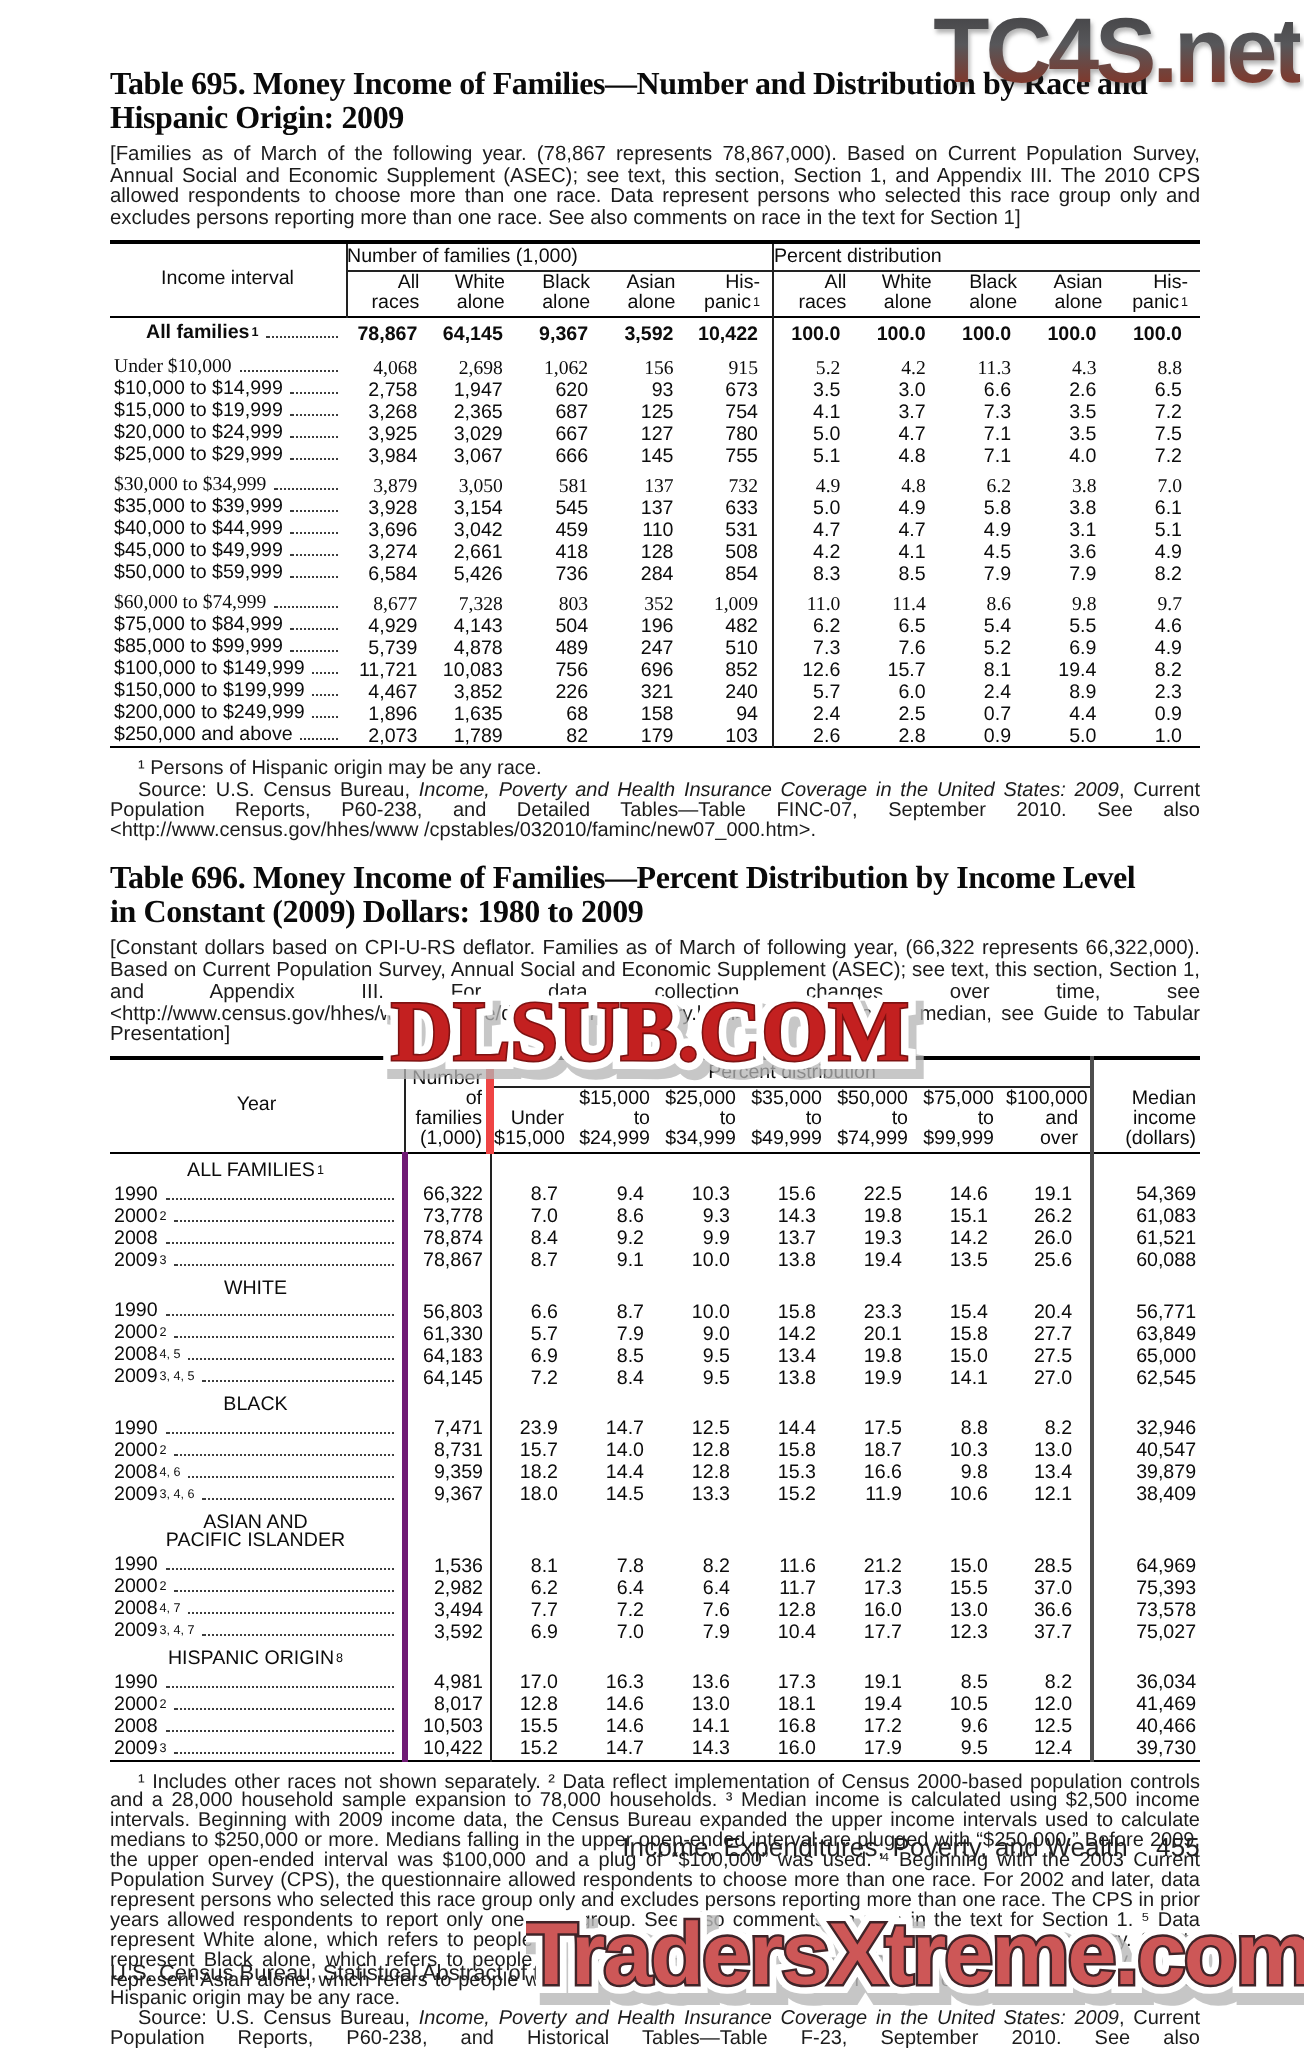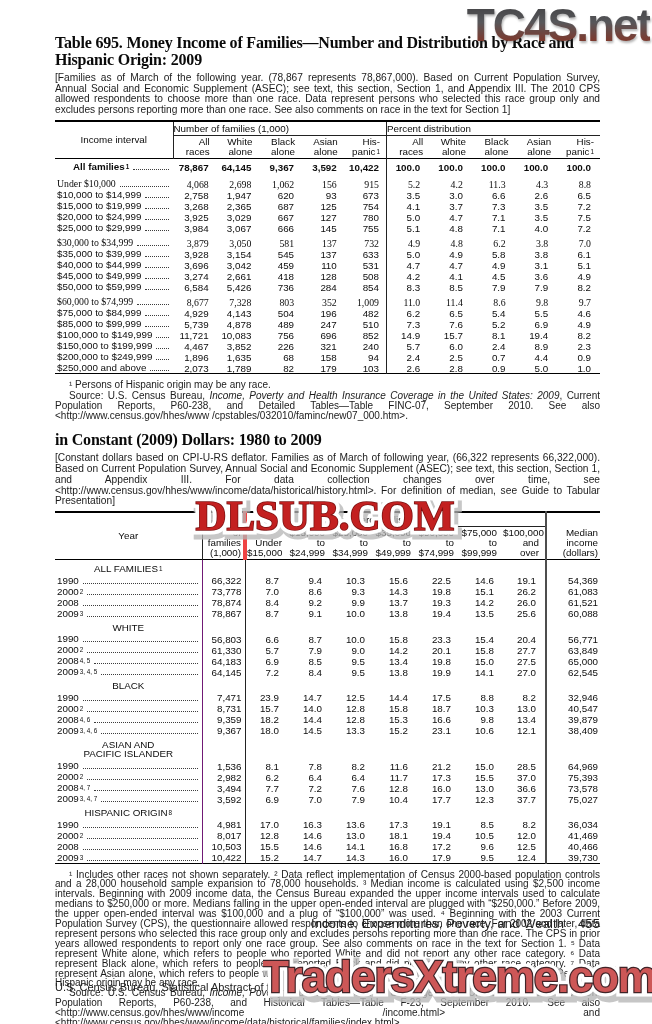"14.9" td.v { text: 14.9 -> 12.6 }
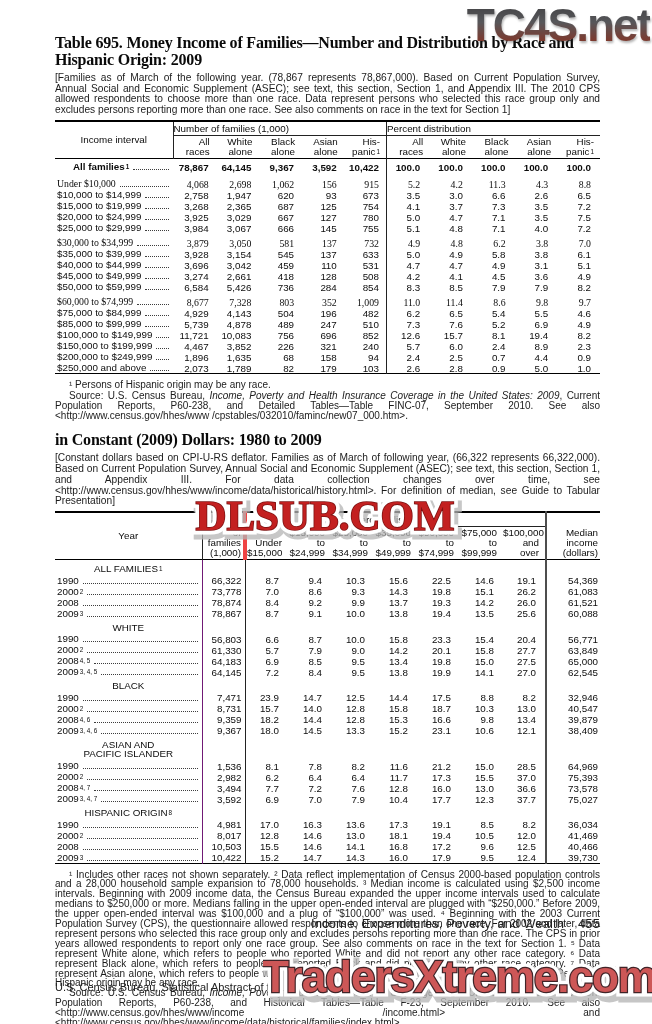"Table 696. Money Income of" div { html: none -> <div>Table 696. Money Income of Families—Percent Distribution by Income Level</div> }
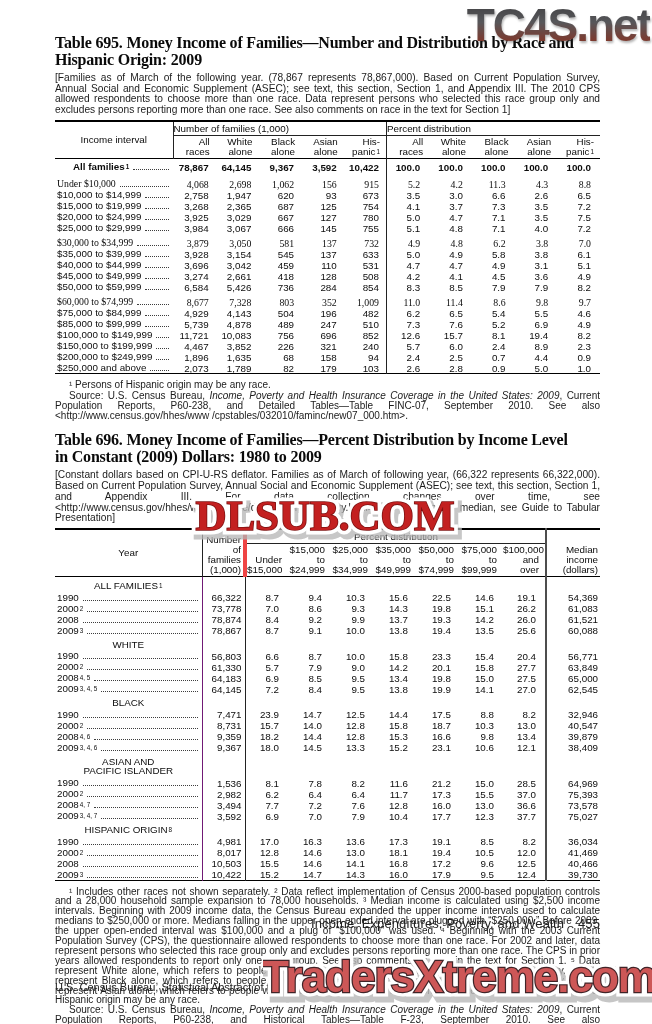"66,322" td.num { border-left: 1px solid #701a75 -> 3px solid #701a75 }
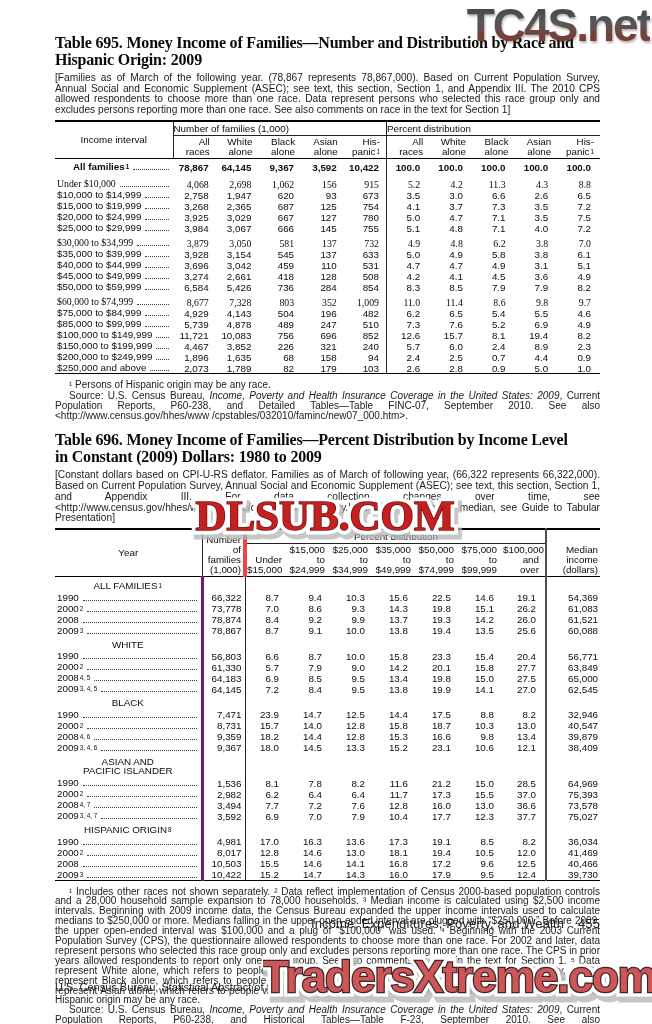"23.1" td.v { text: 23.1 -> 11.9 }
